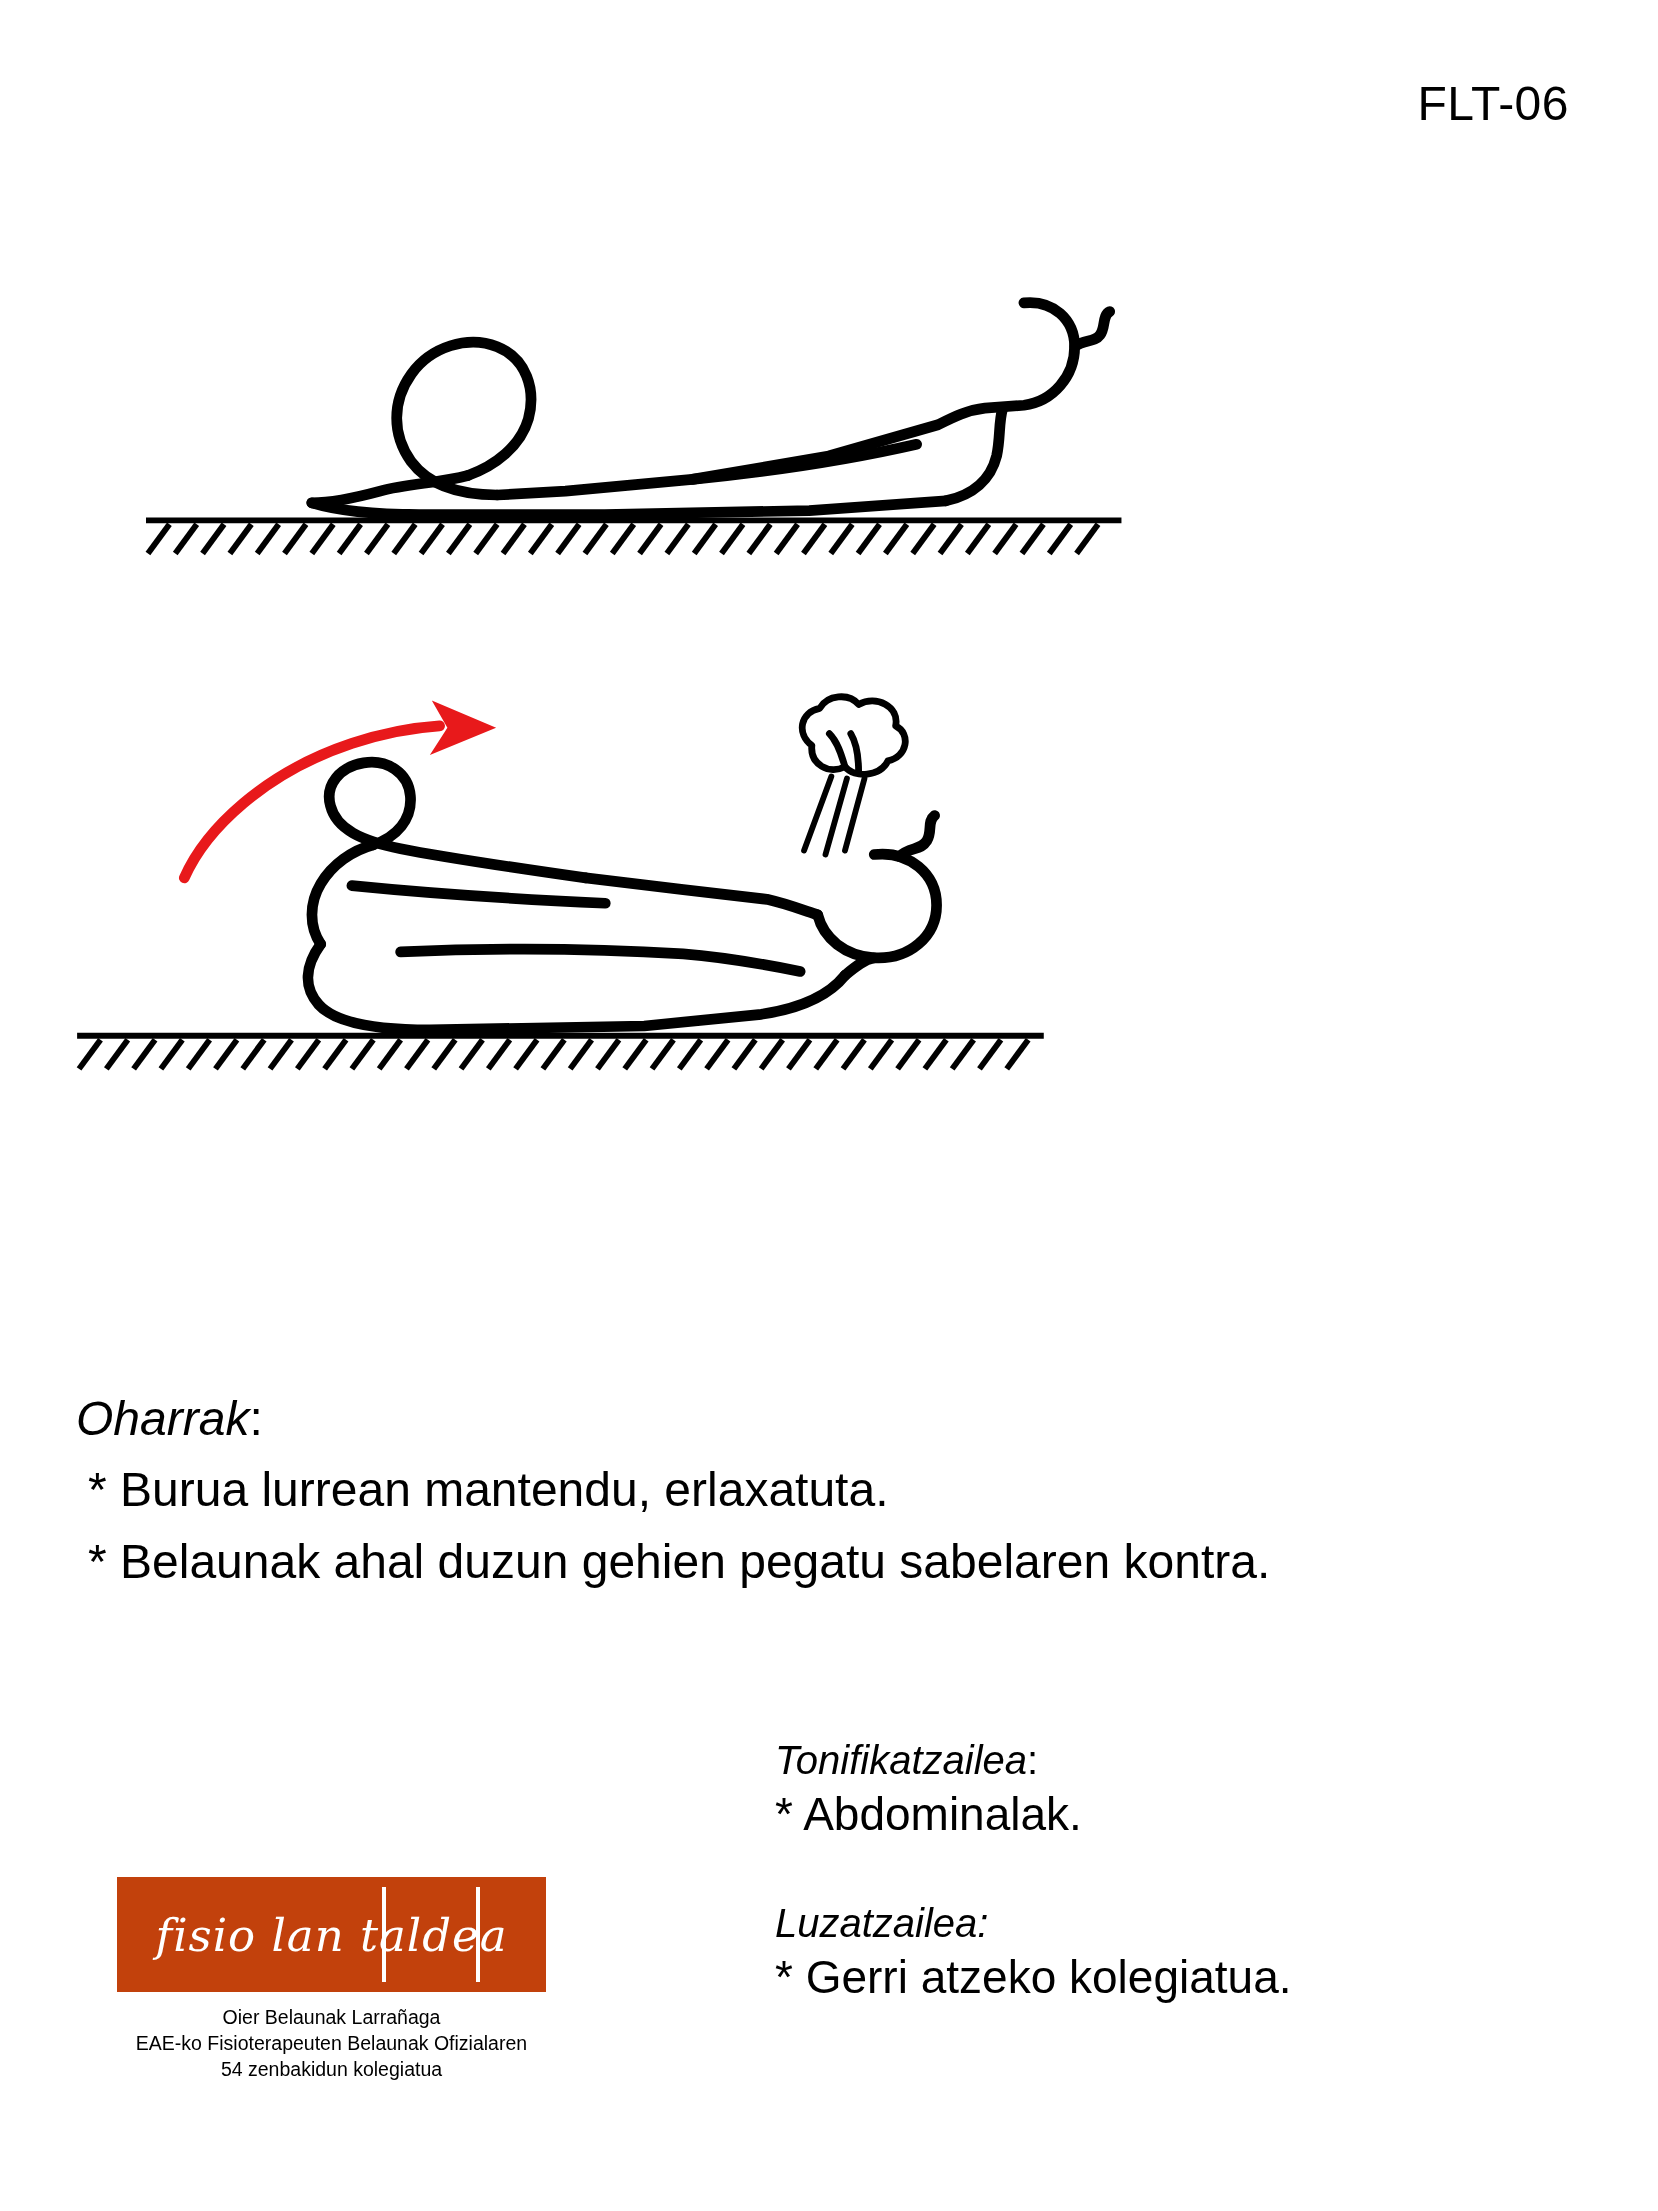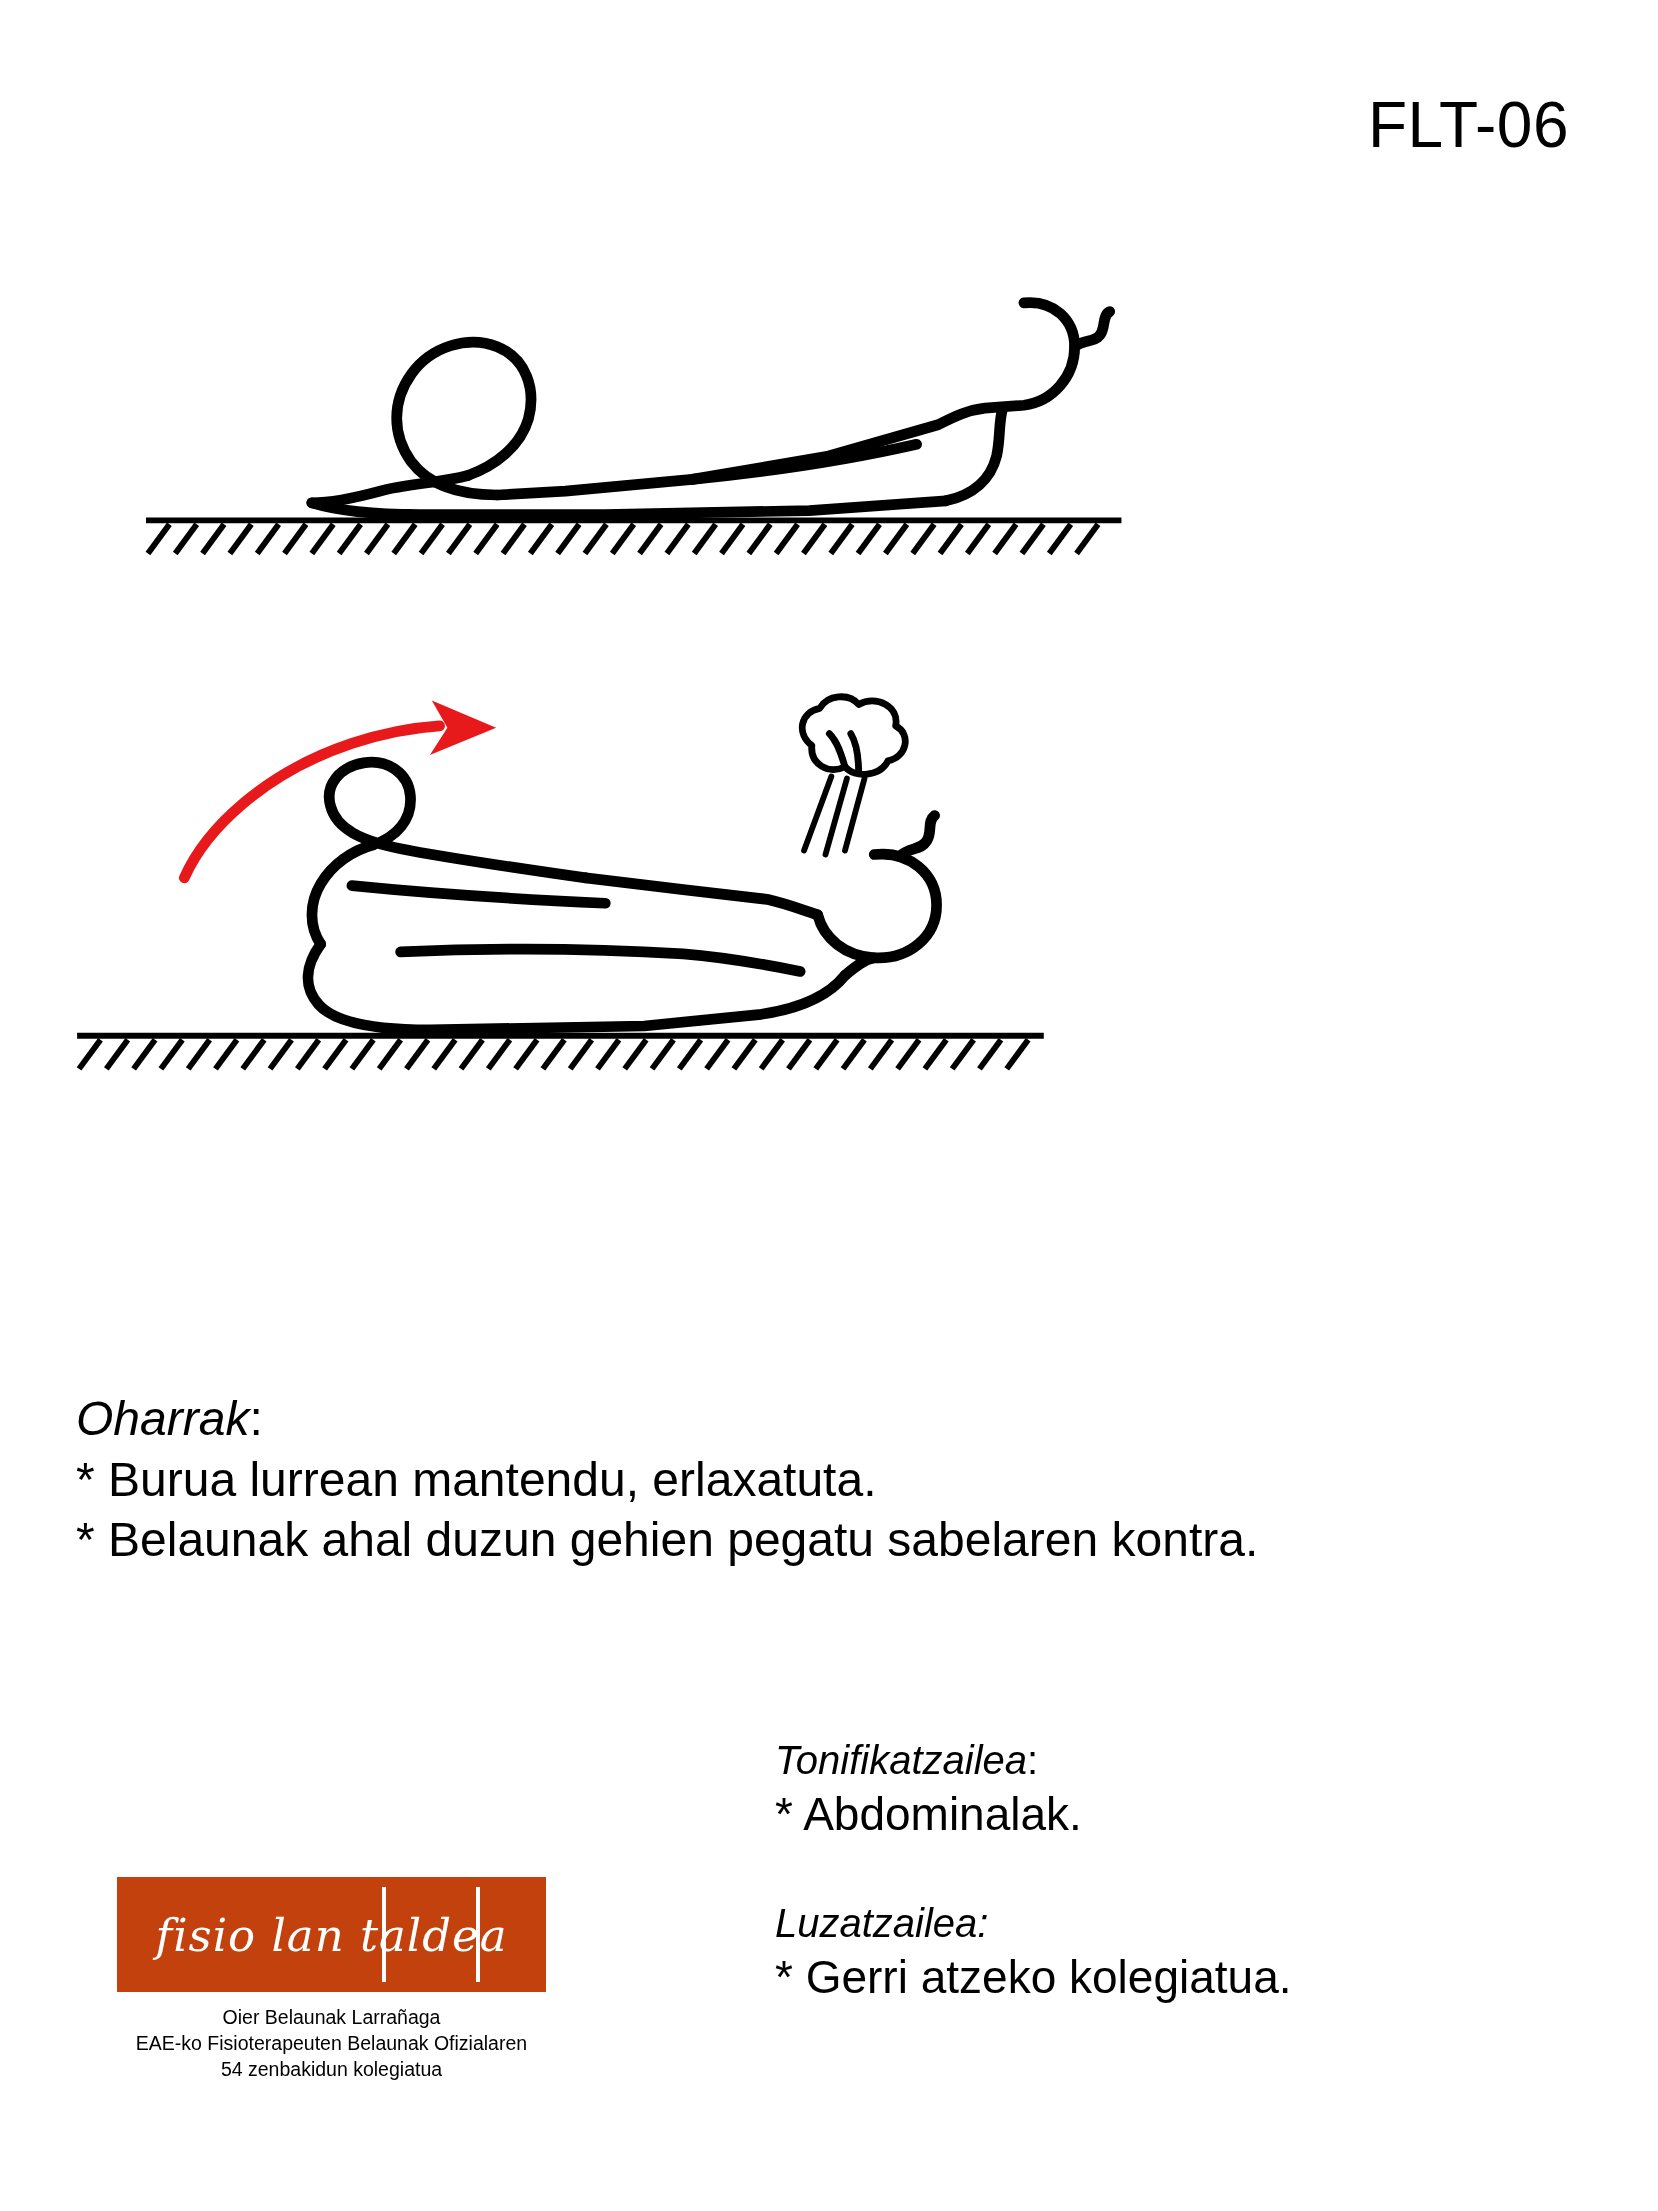"FLT-06" .code-label { font-size: 64px -> 48px; top: 93px -> 80px }
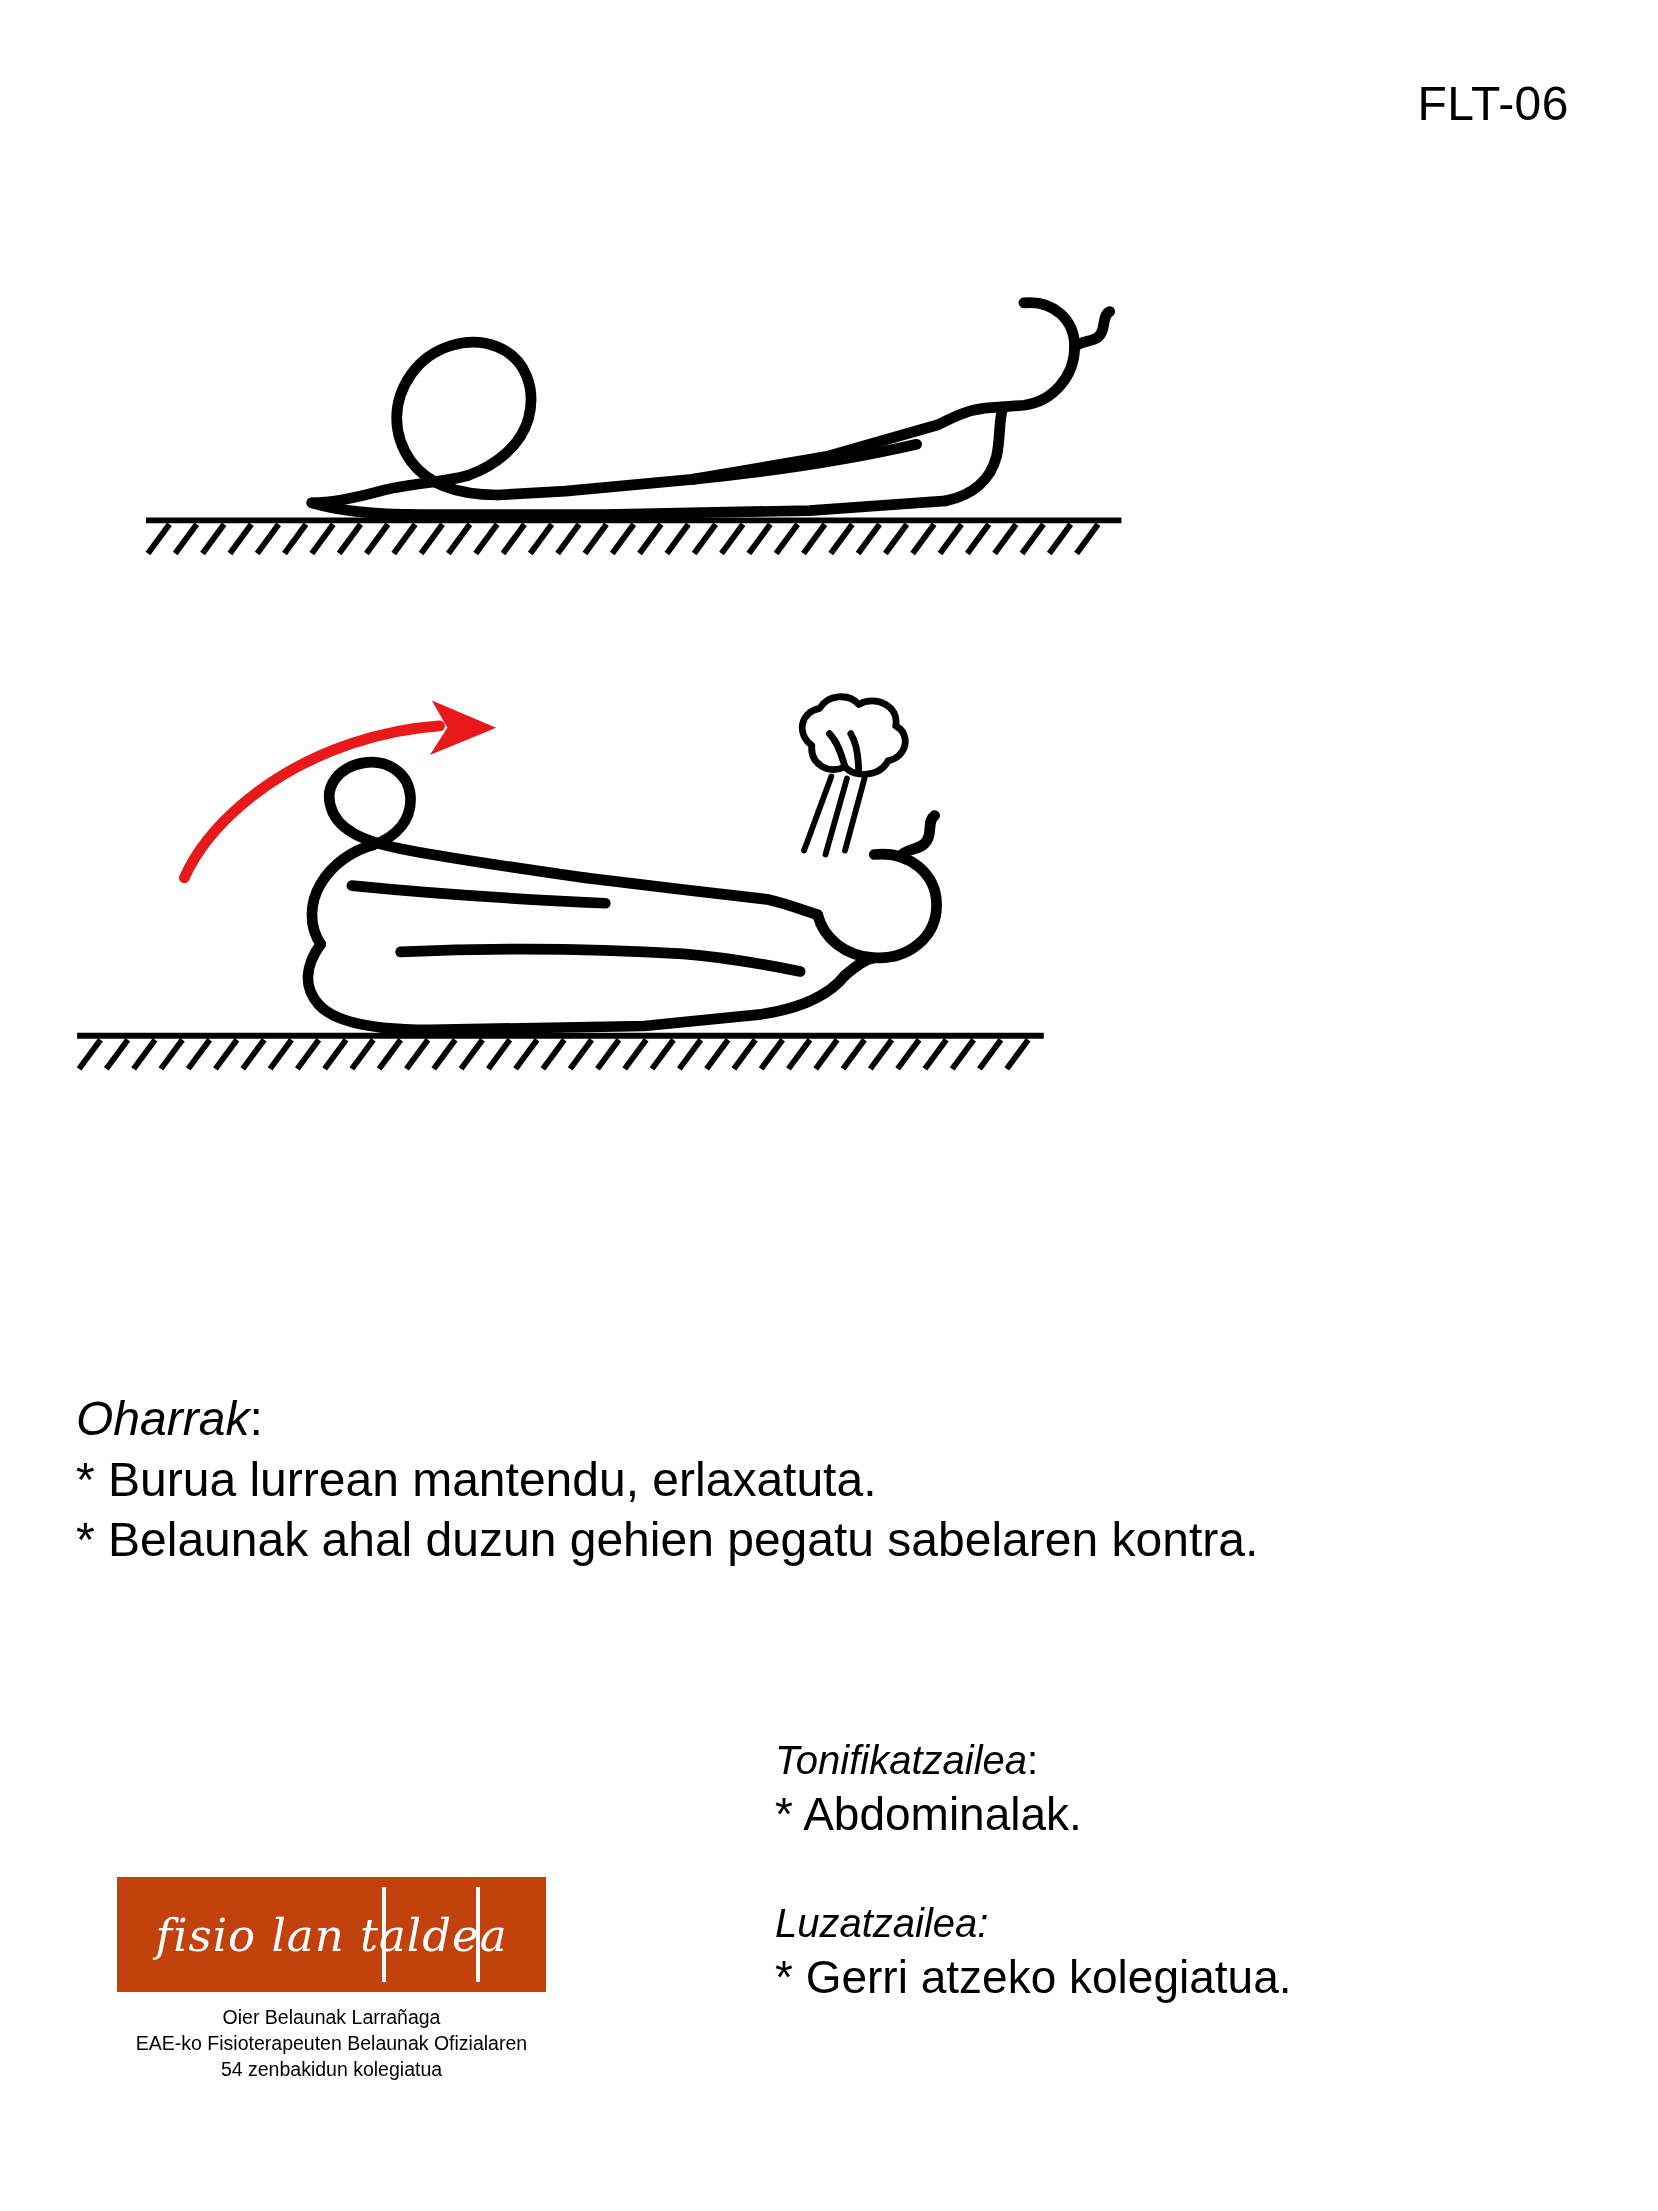"* Burua lurrean mantendu, erlaxatuta." .notes-line { margin: 0 -> 12px }
